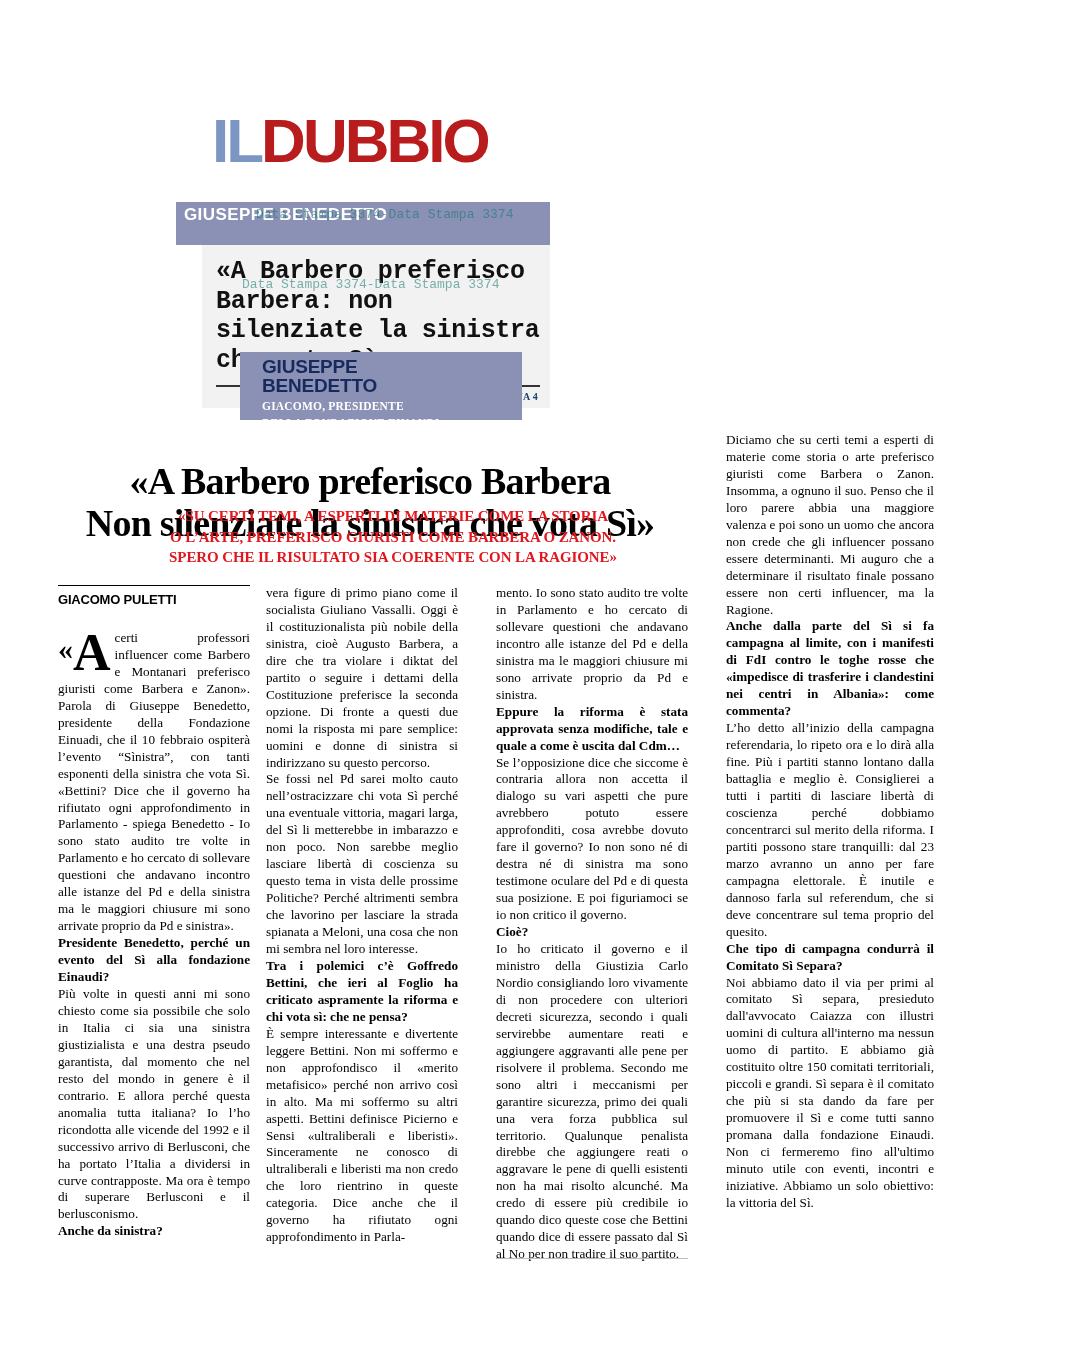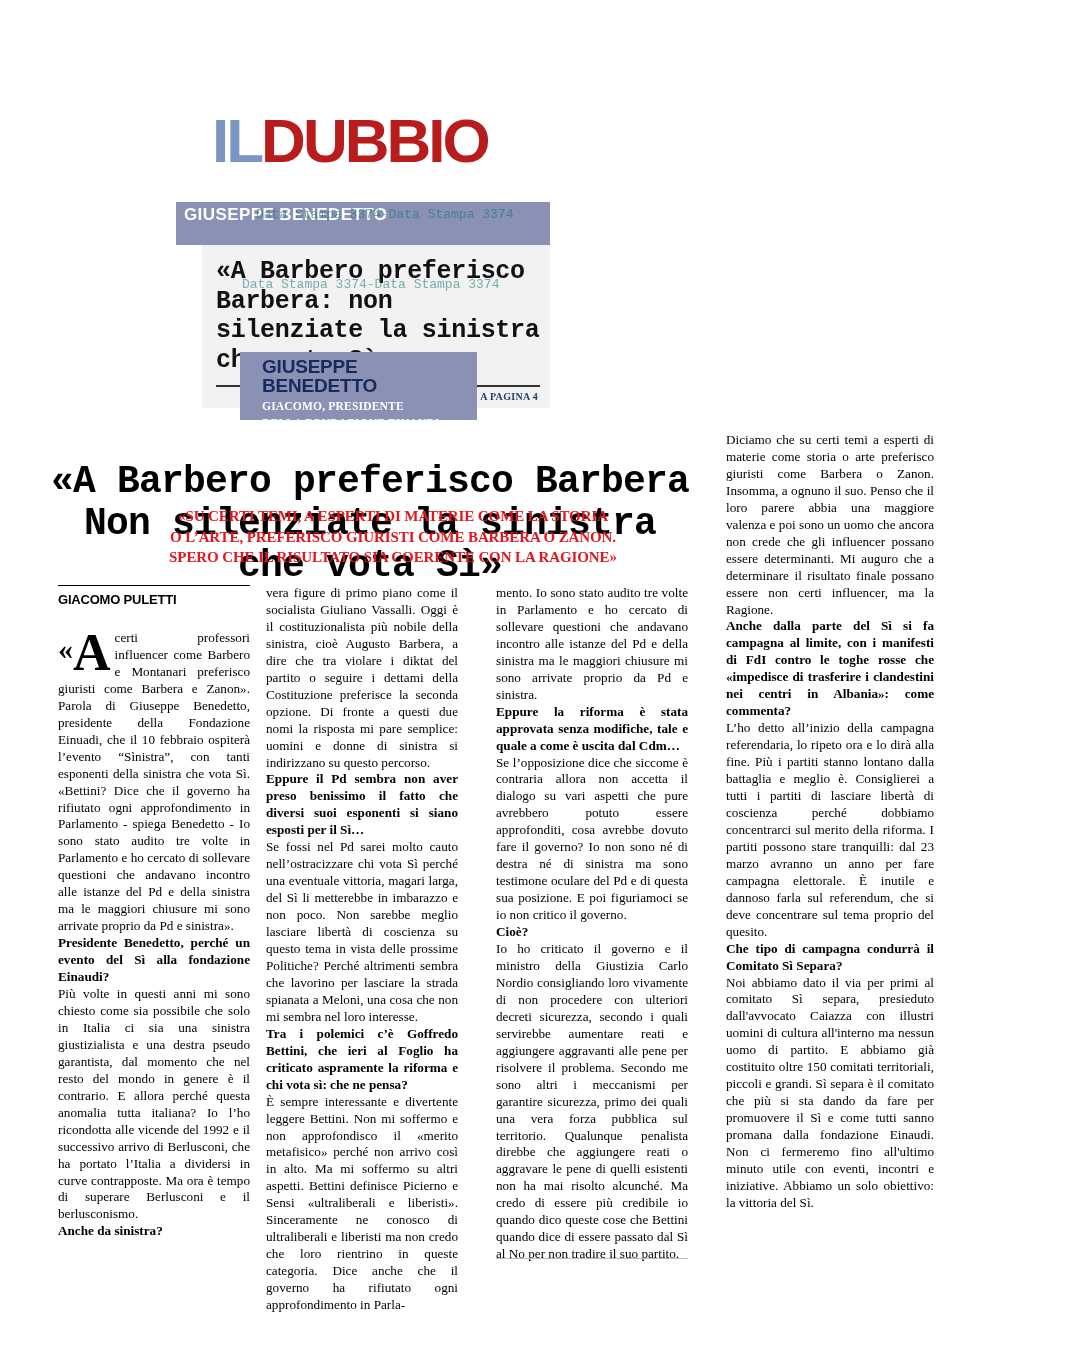"GIUSEPPE" #author-plate { width: 237px -> 282px }
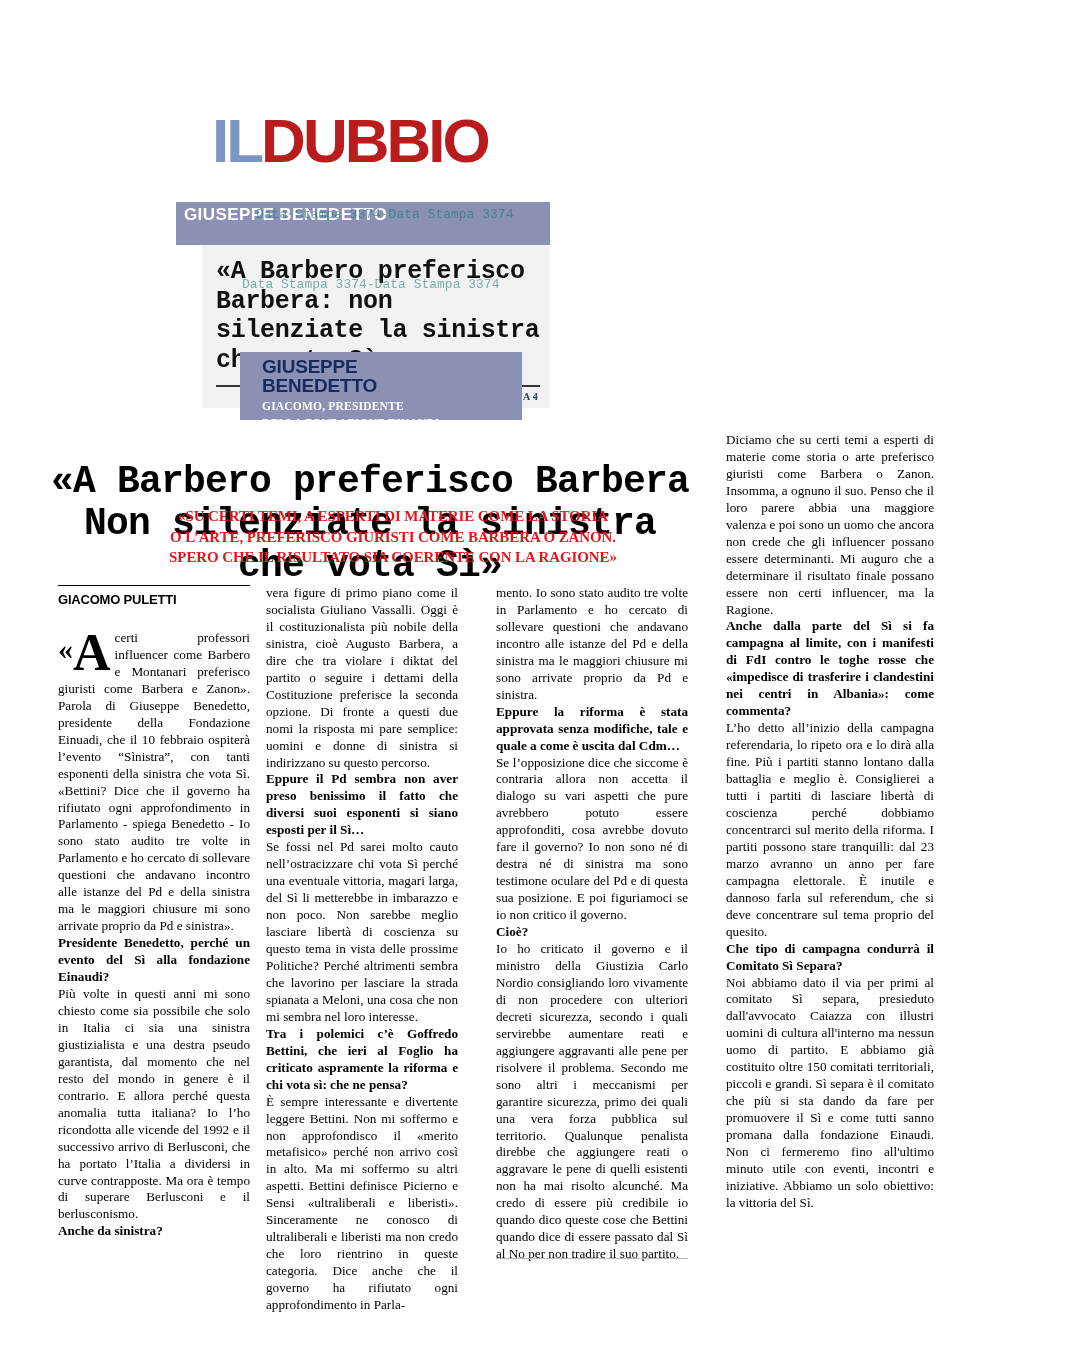"«A Barbero preferisco Barbera" #main-headline { font-family: Liberation Mono, monospace -> Liberation Serif, serif }
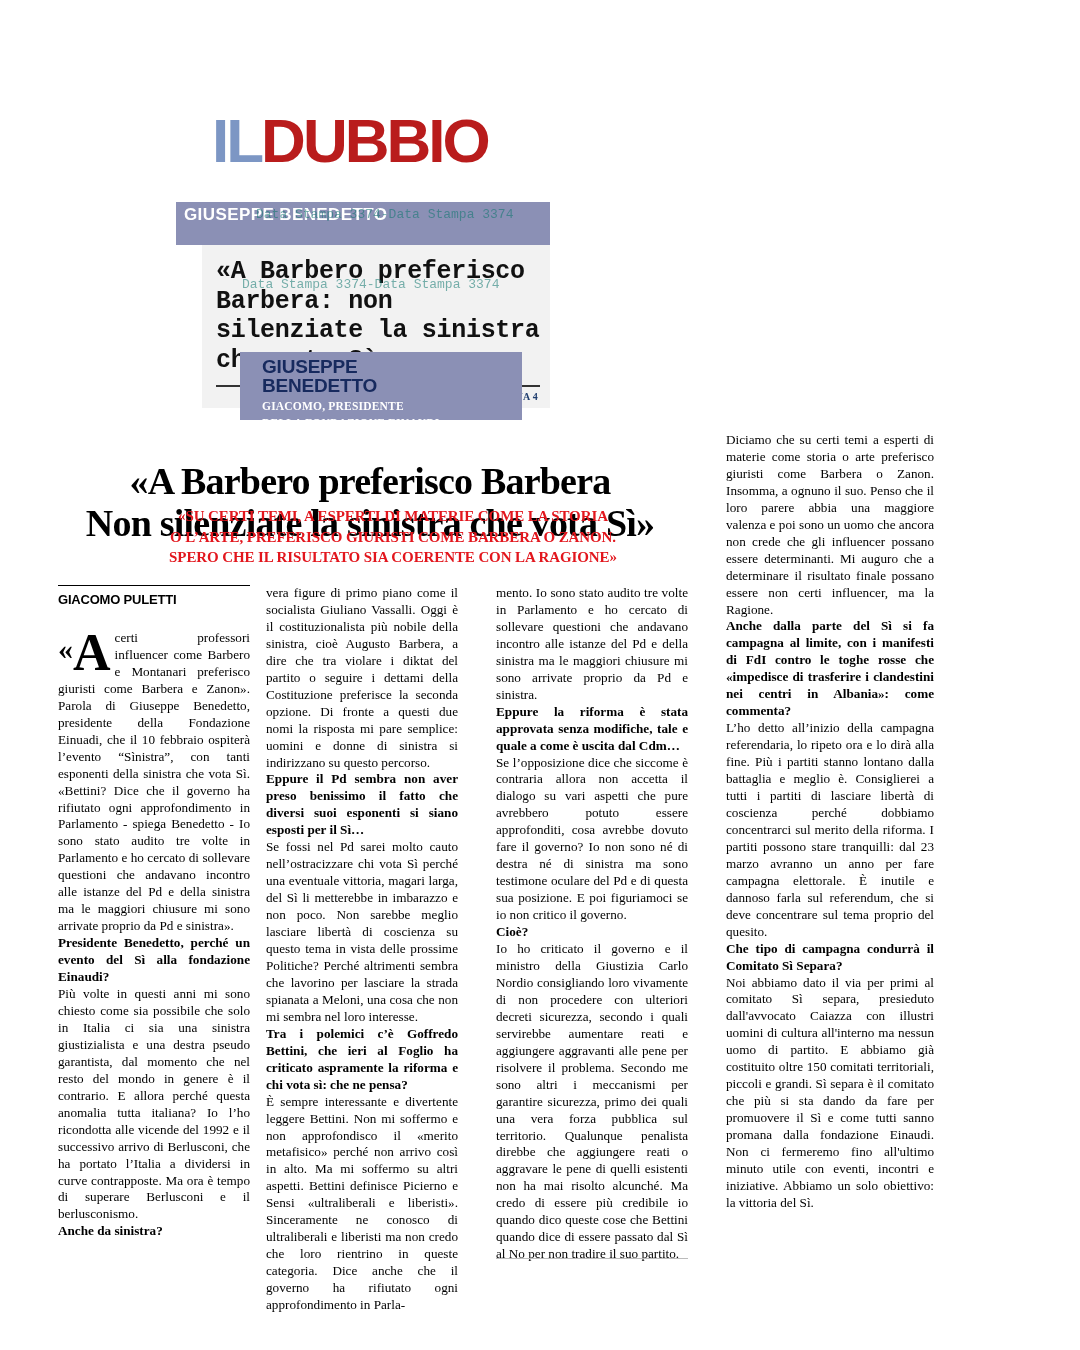"Eppure il Pd sembra non" p.q { html: <p>Eppure il Pd sembra non aver preso benissimo il fatto che diversi suoi esponenti si siano esposti per il Sì…</p> -> none }
